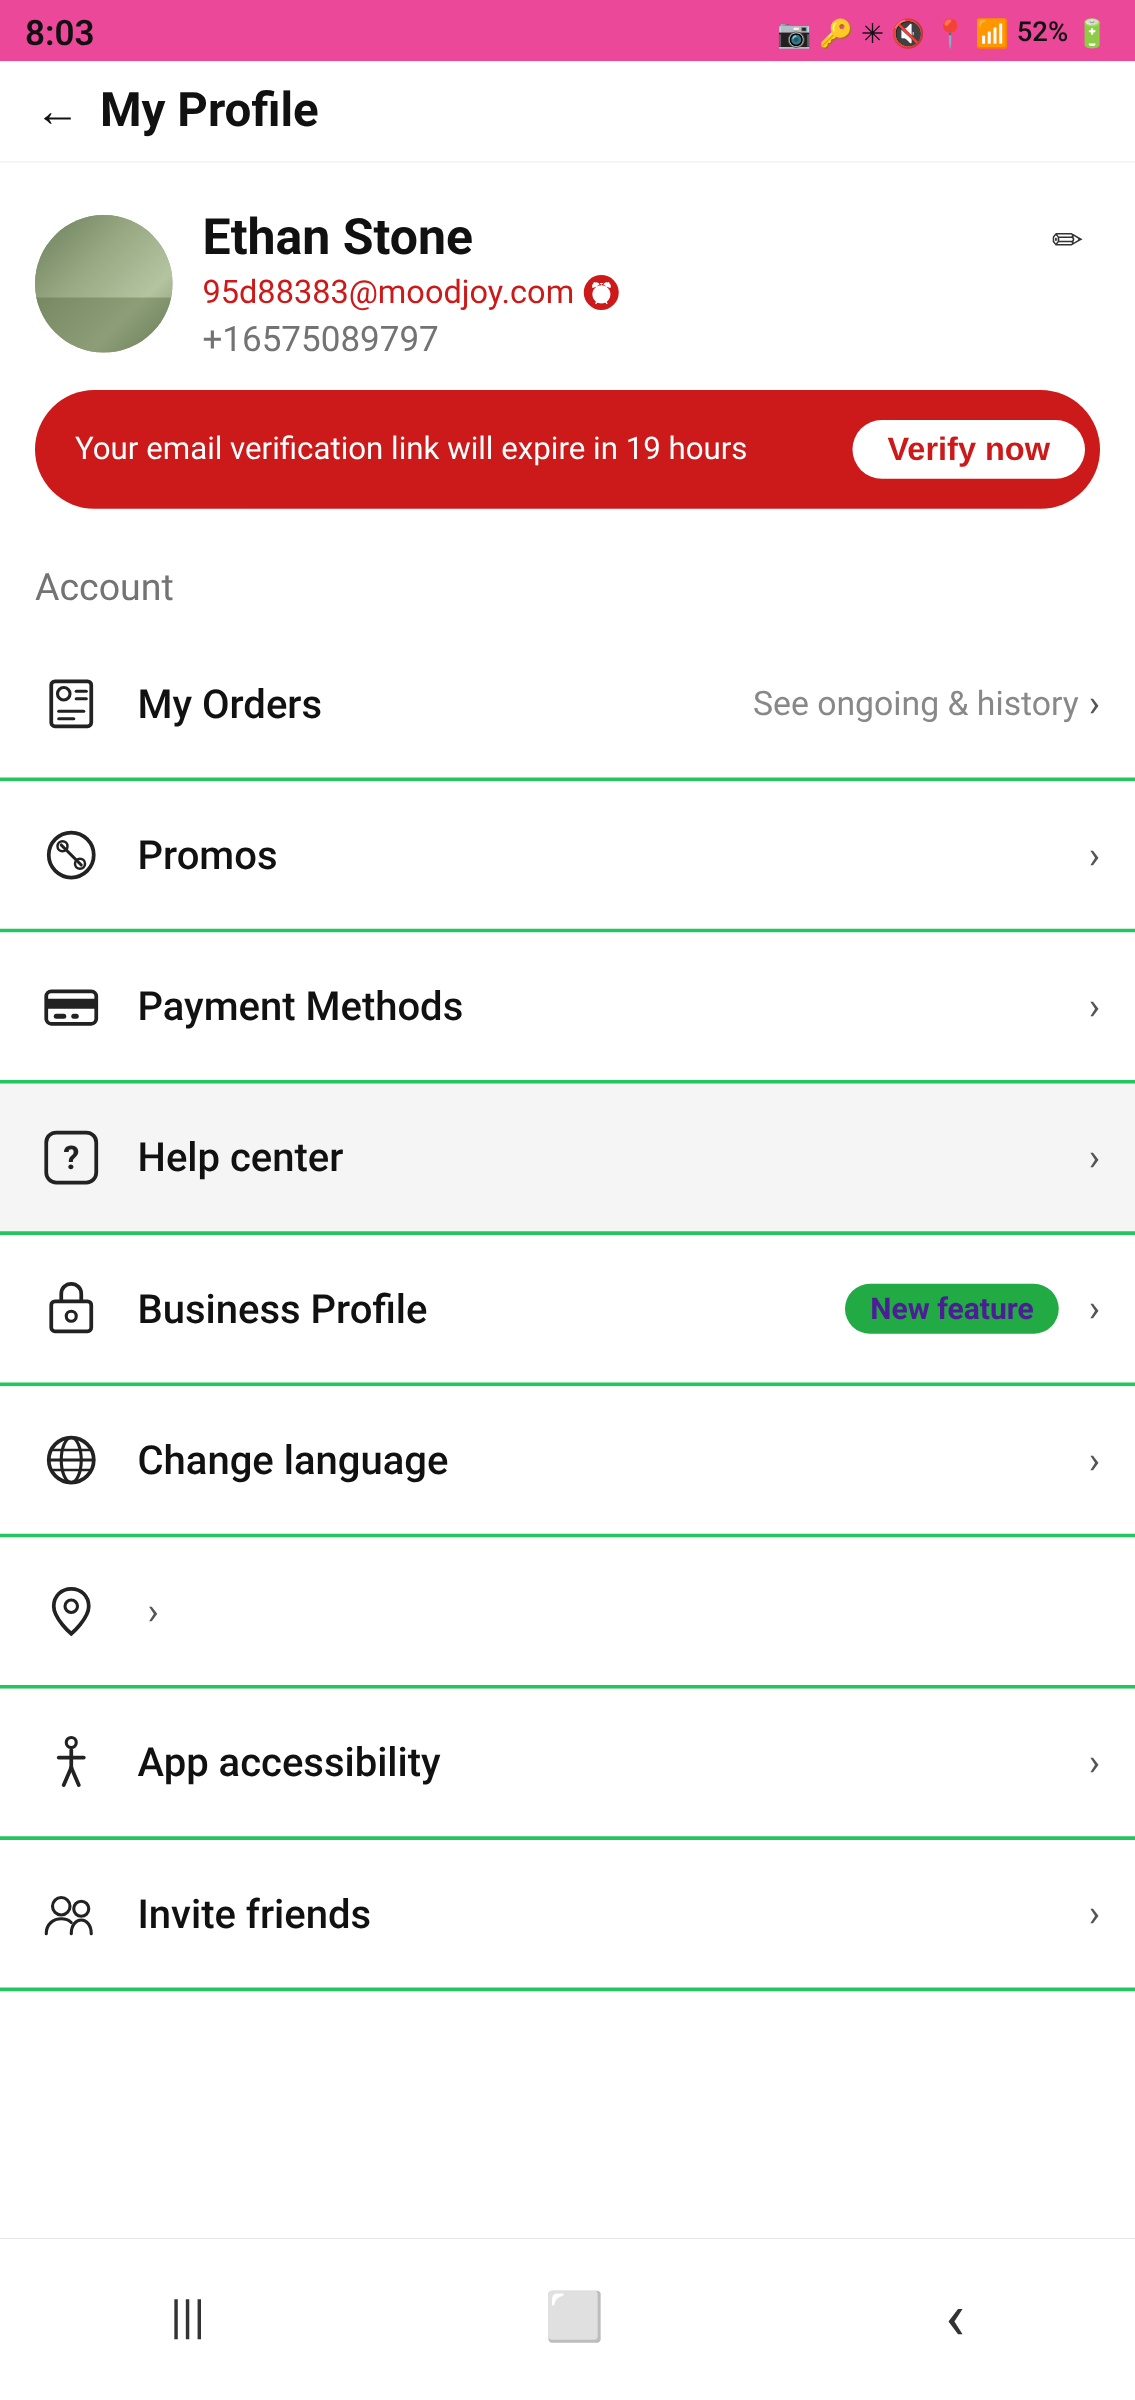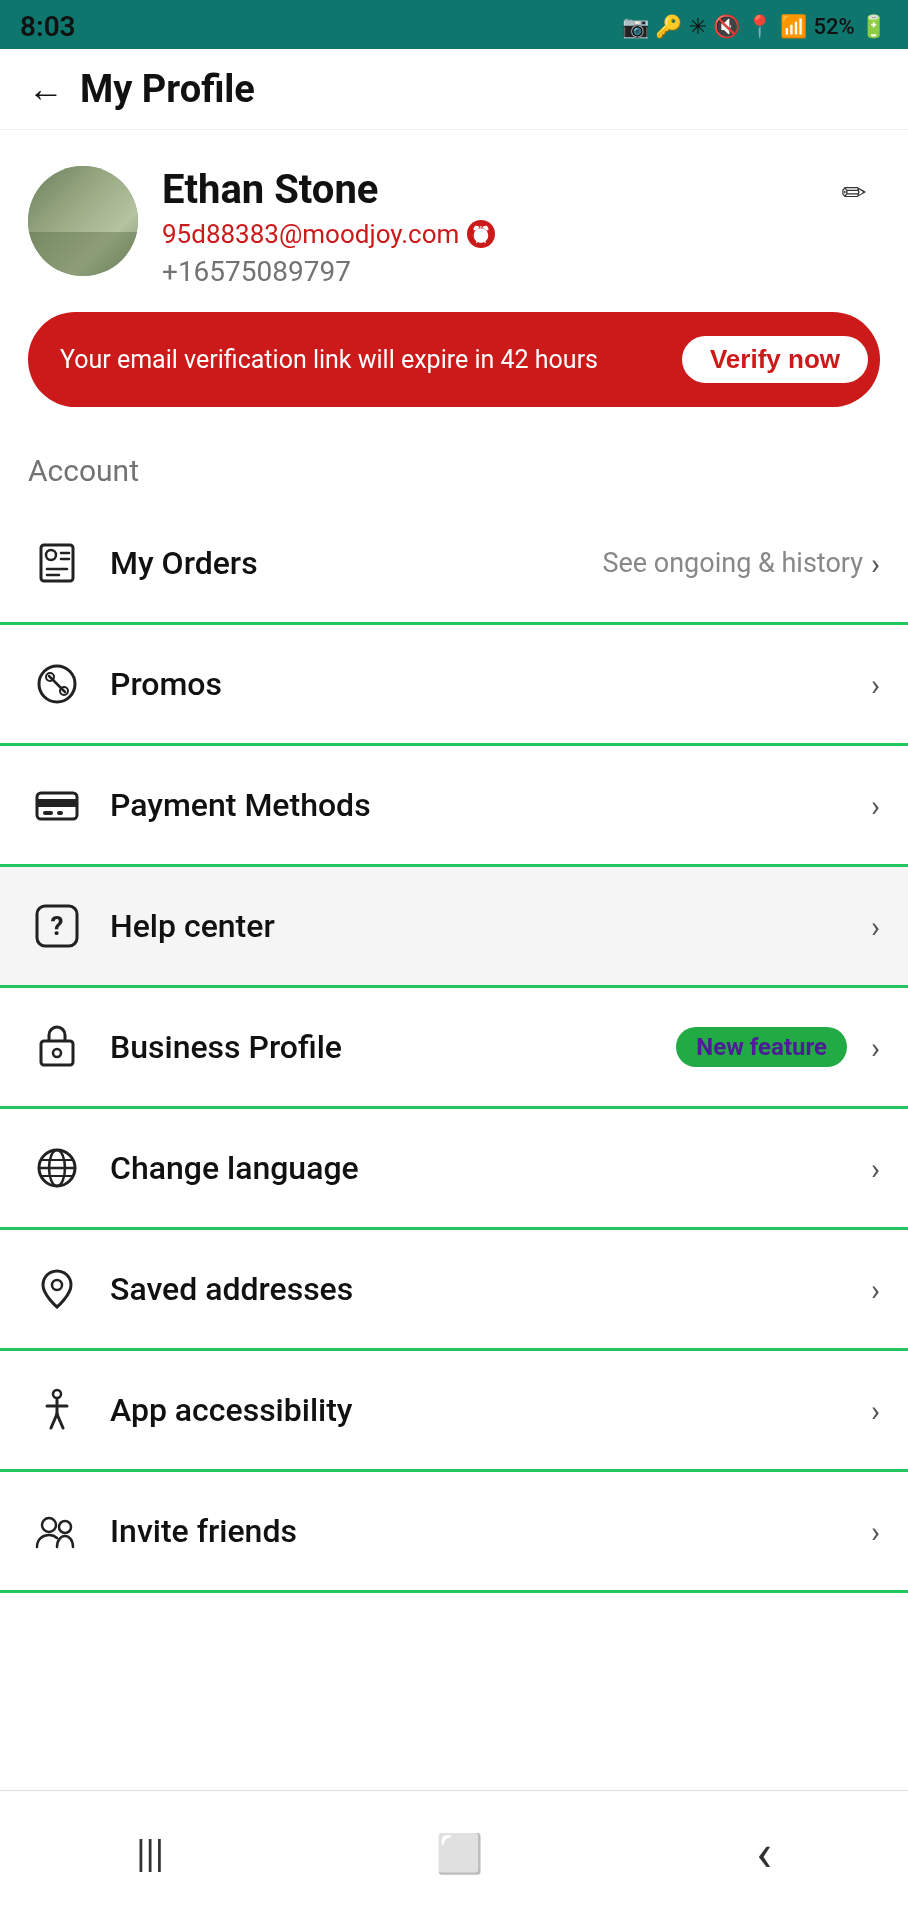"8:03" .status-bar { background: #0f766e -> #ec4899 }
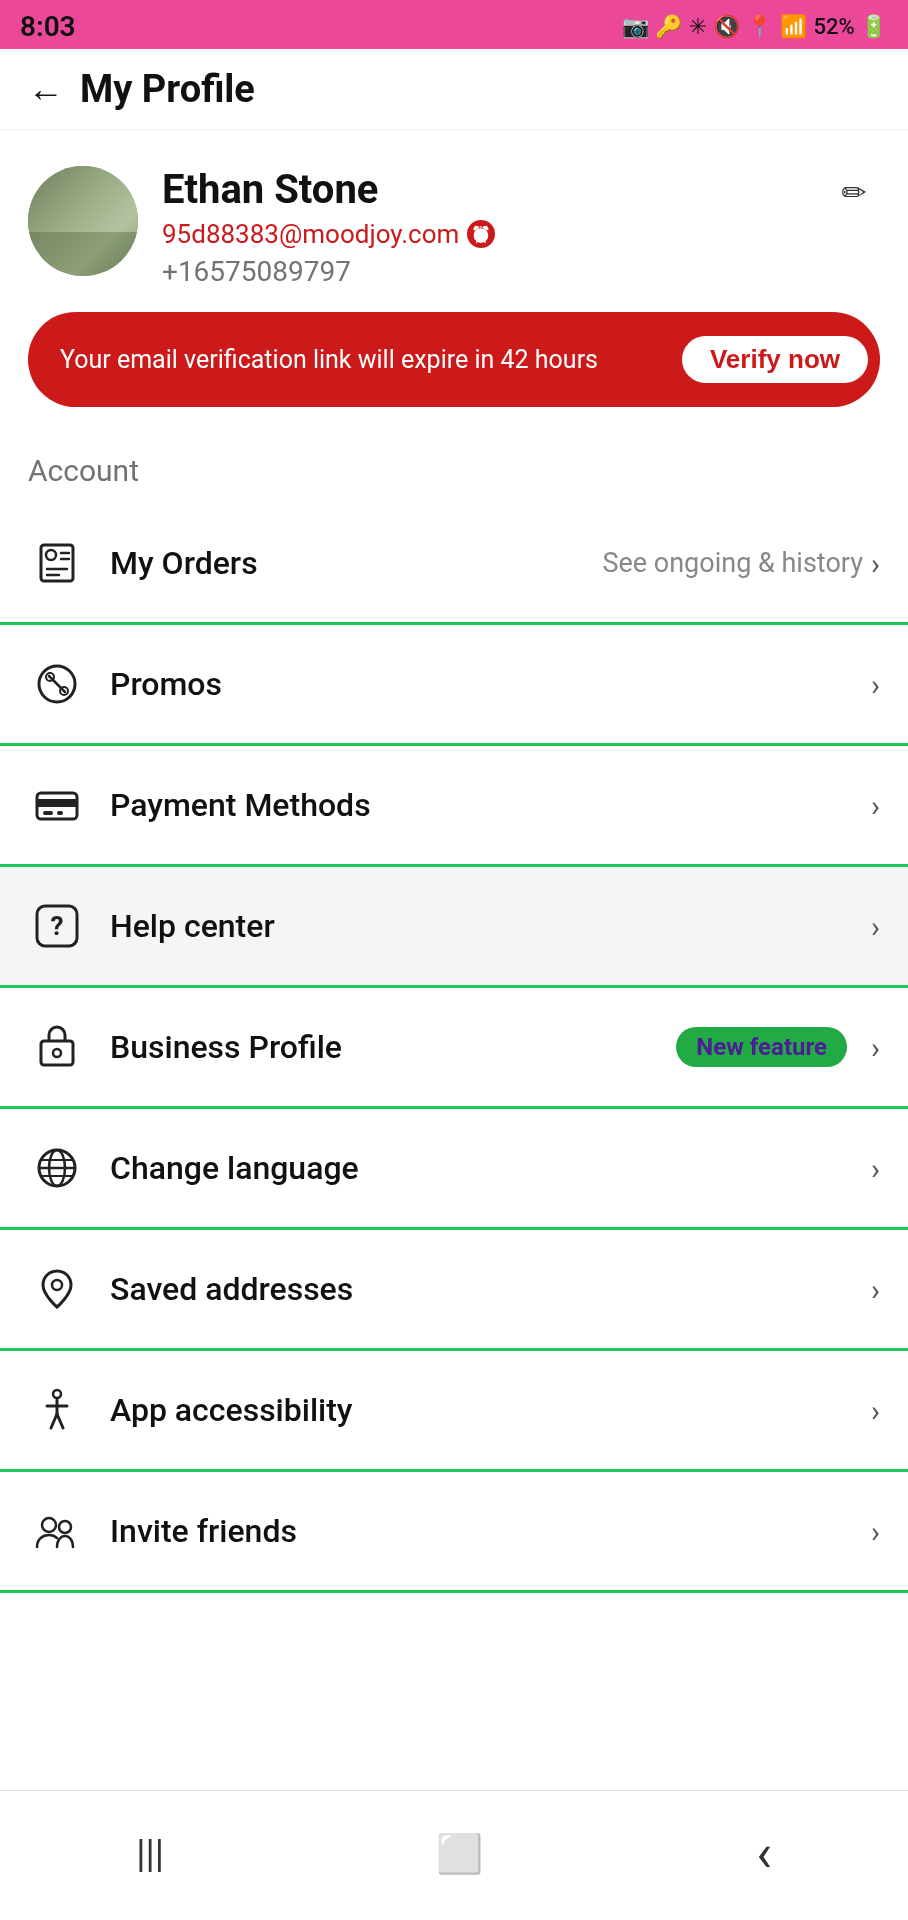"Ethan Stone" .profile-section { align-items: flex-start -> center }
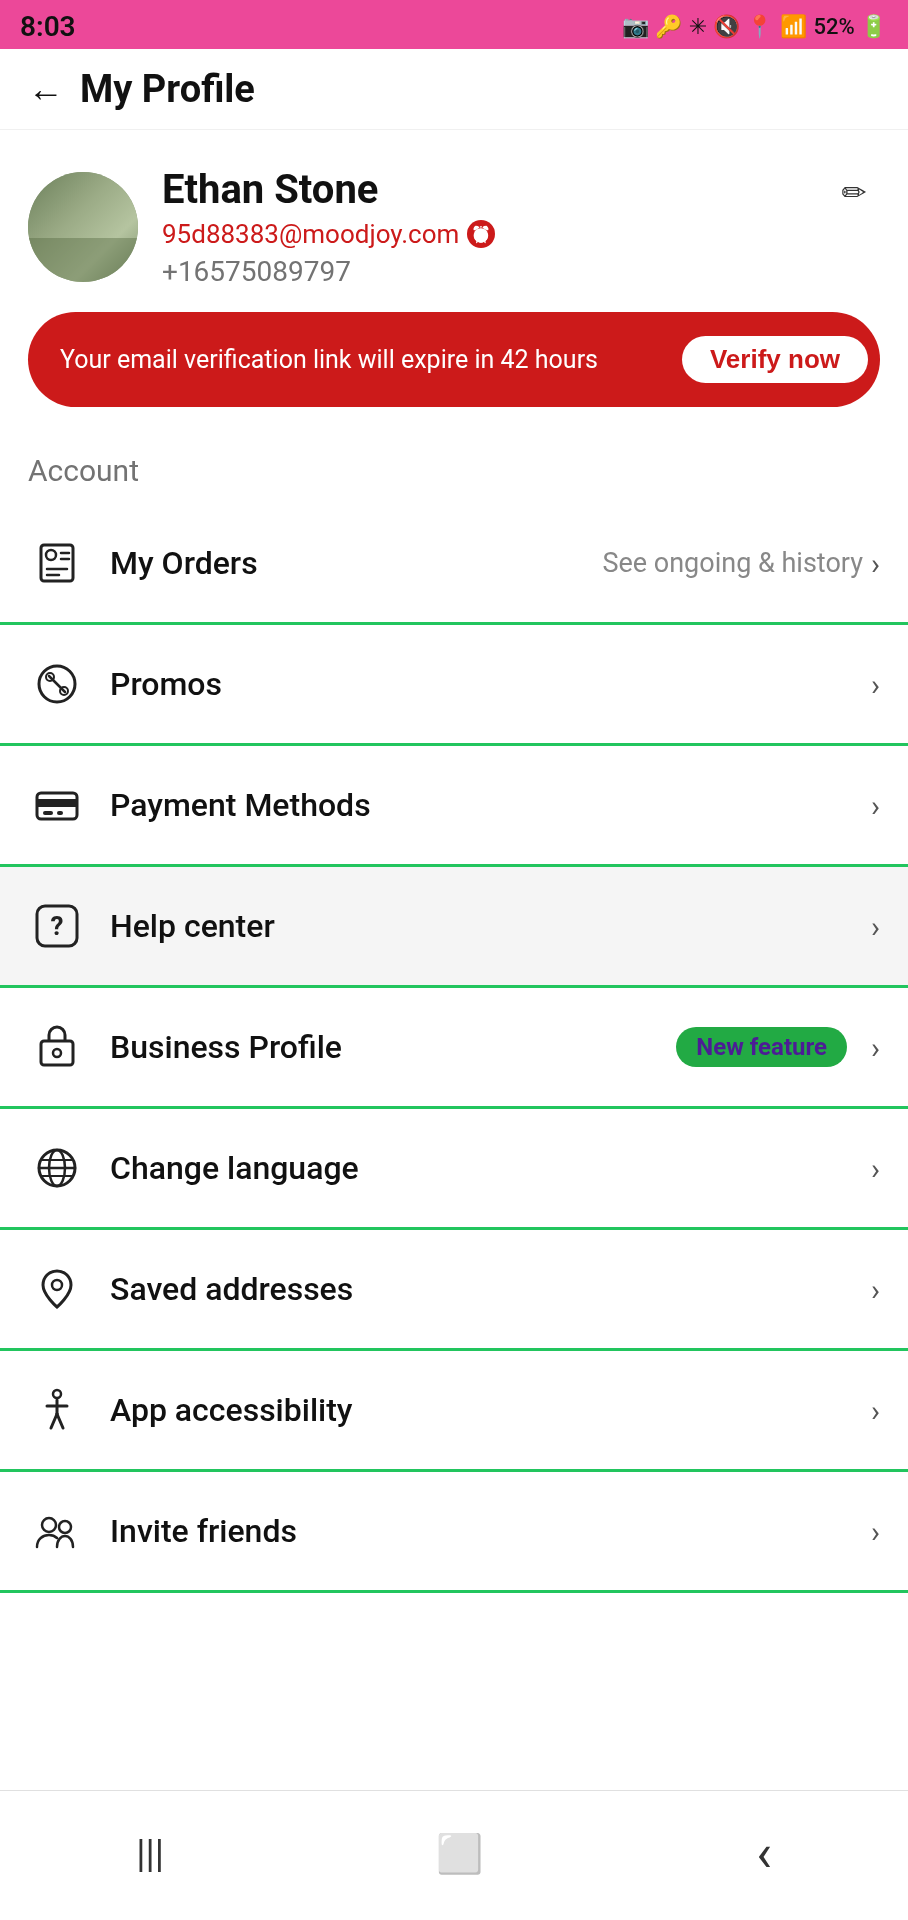"Your email verification link will" span.verify-text { text: 42 -> 19 }
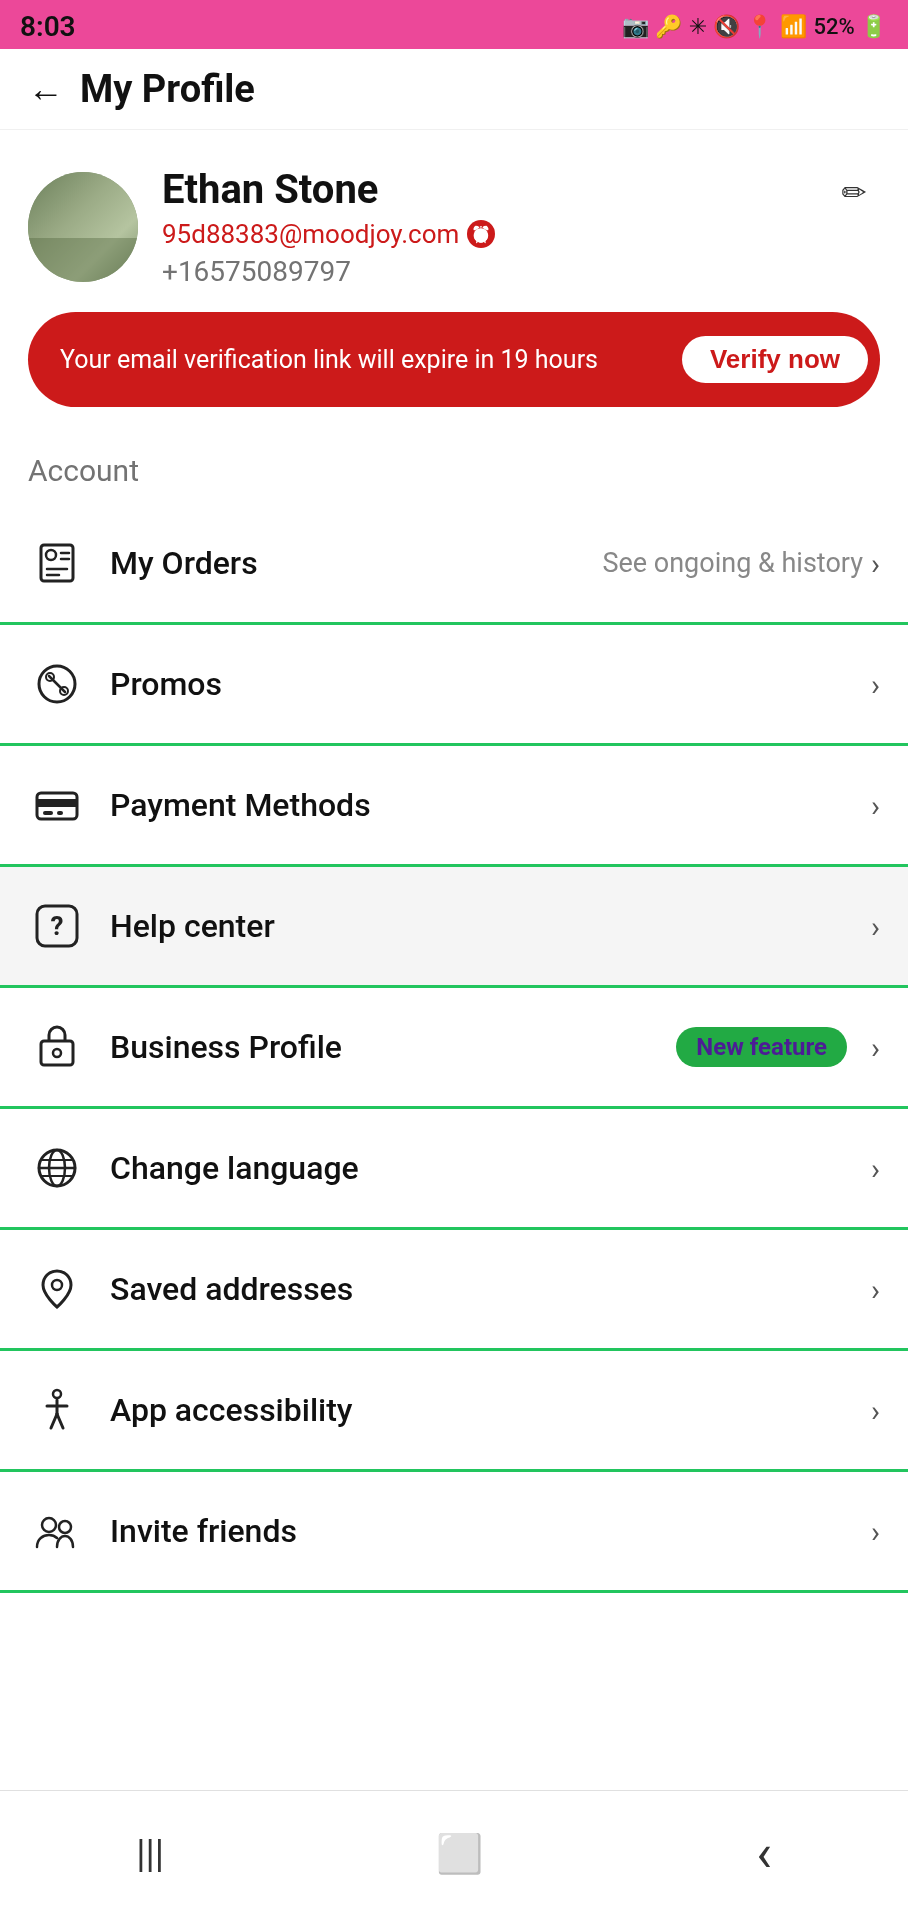"Saved addresses" span.menu-label { html: <span>Saved addresses</span> -> none }
